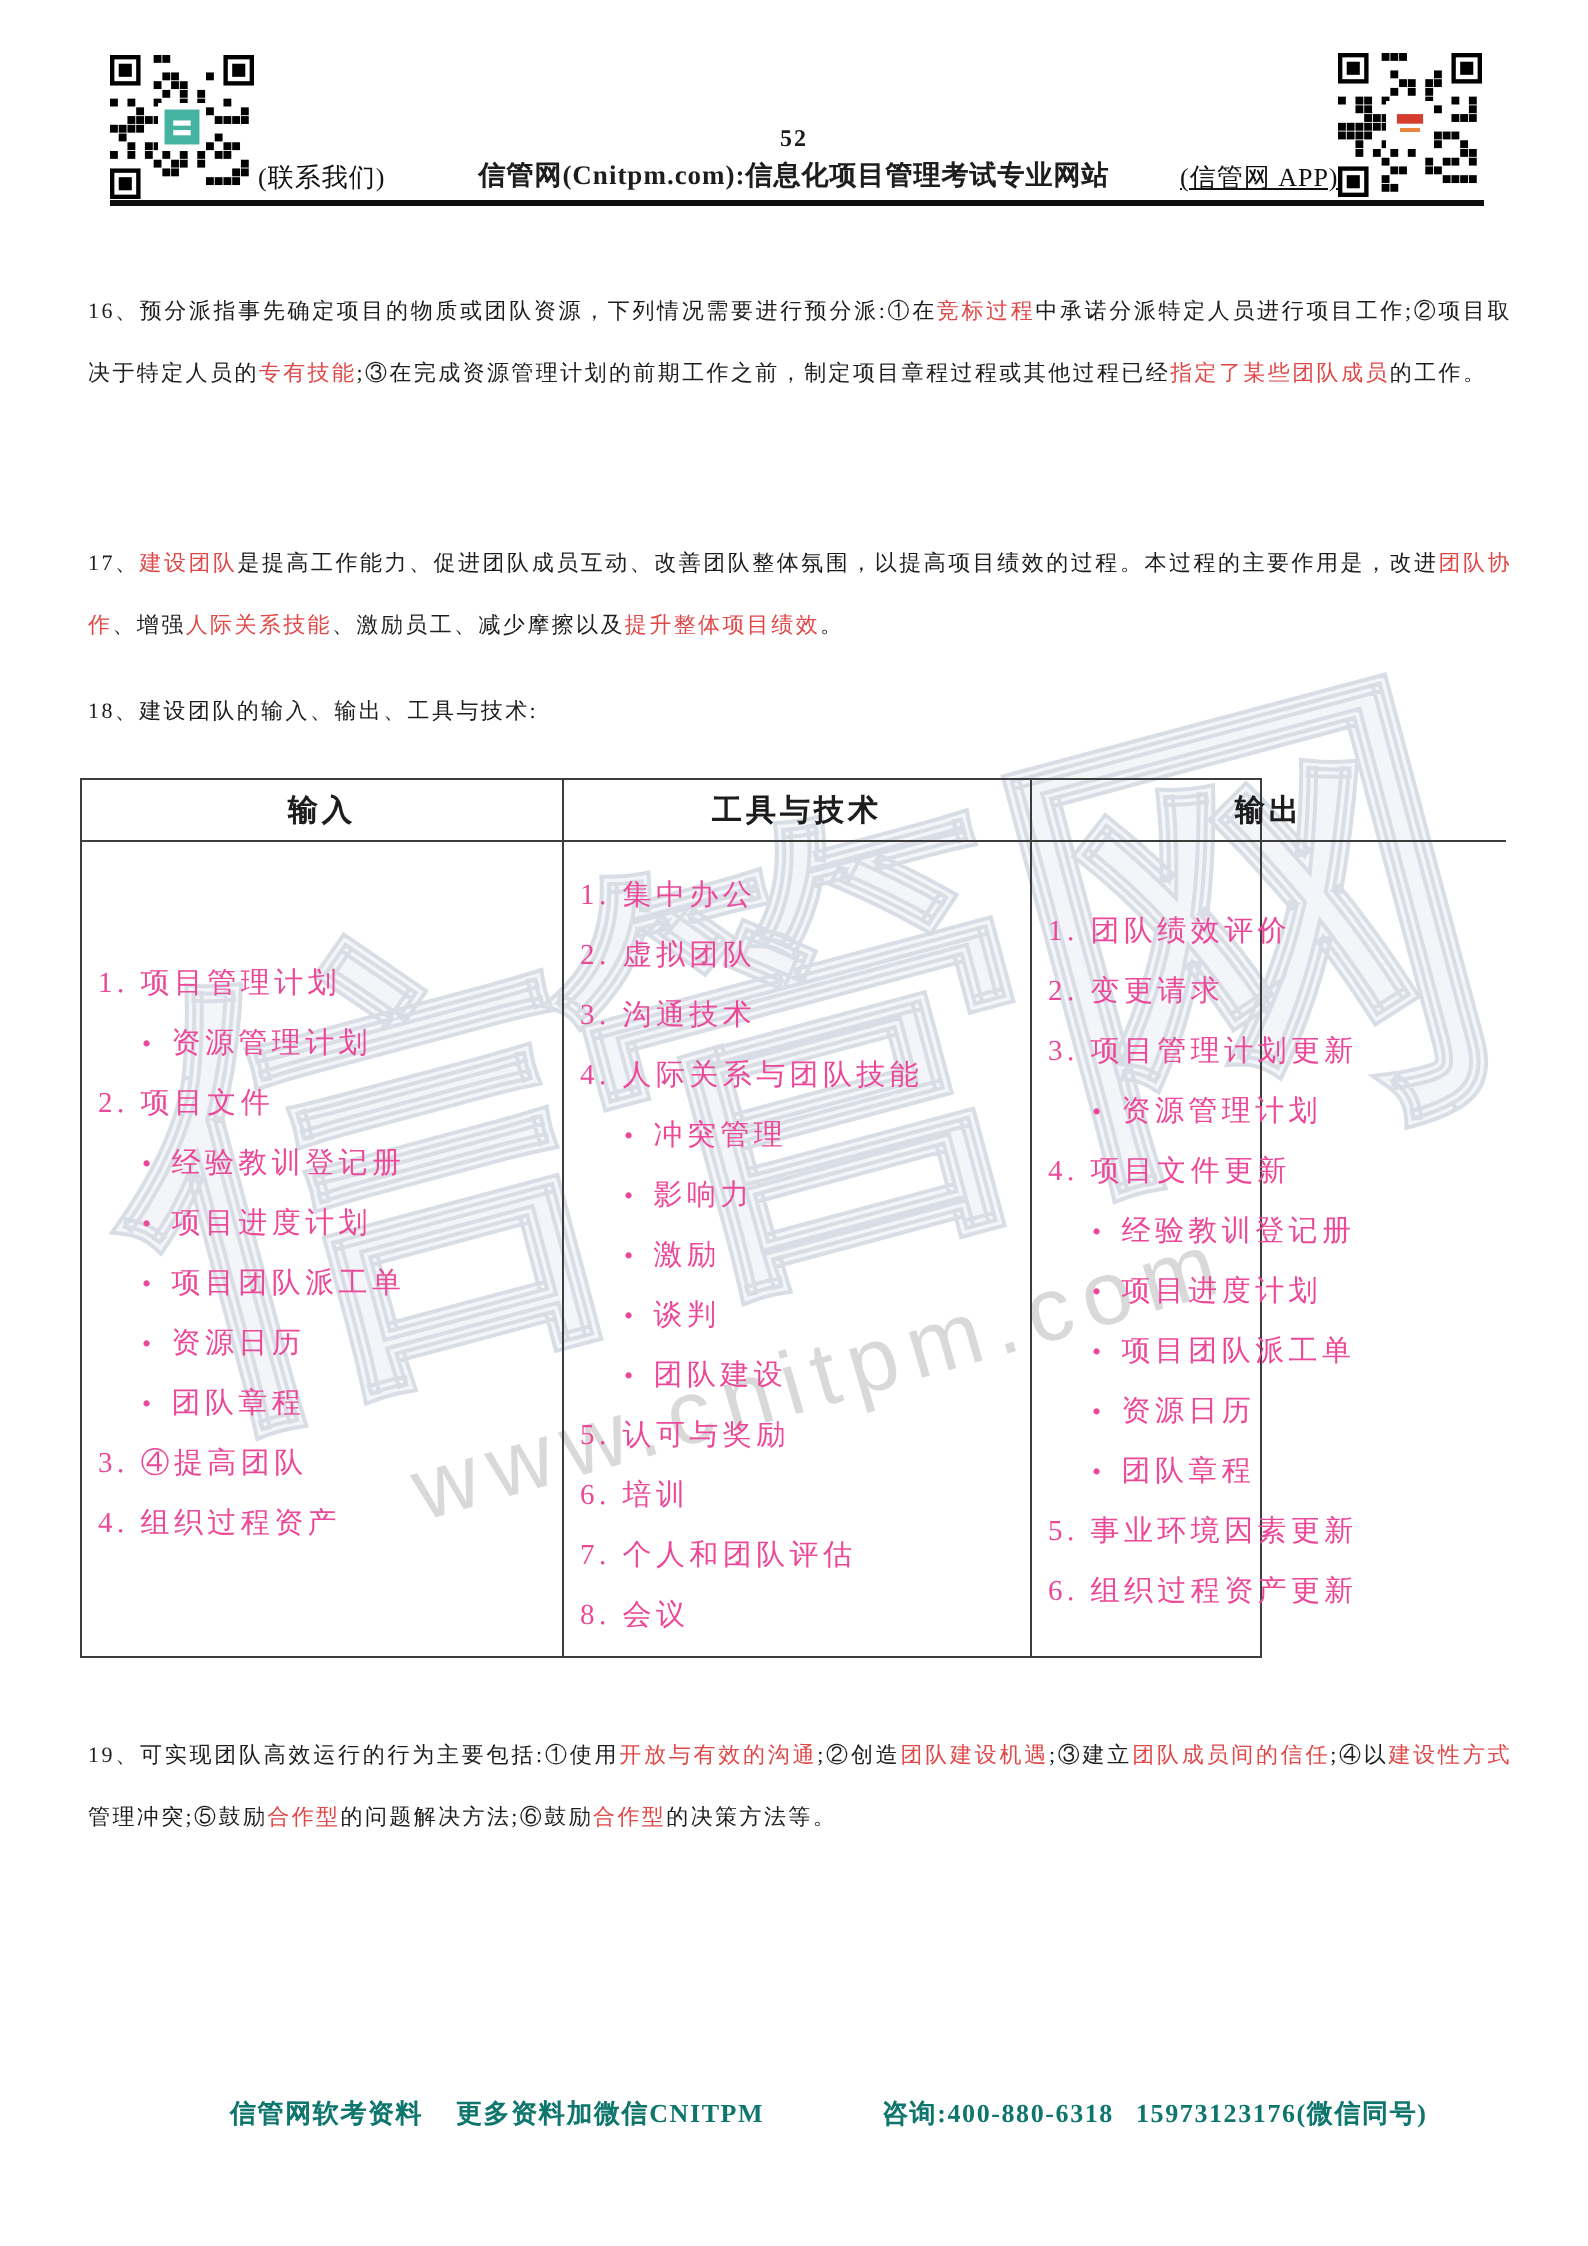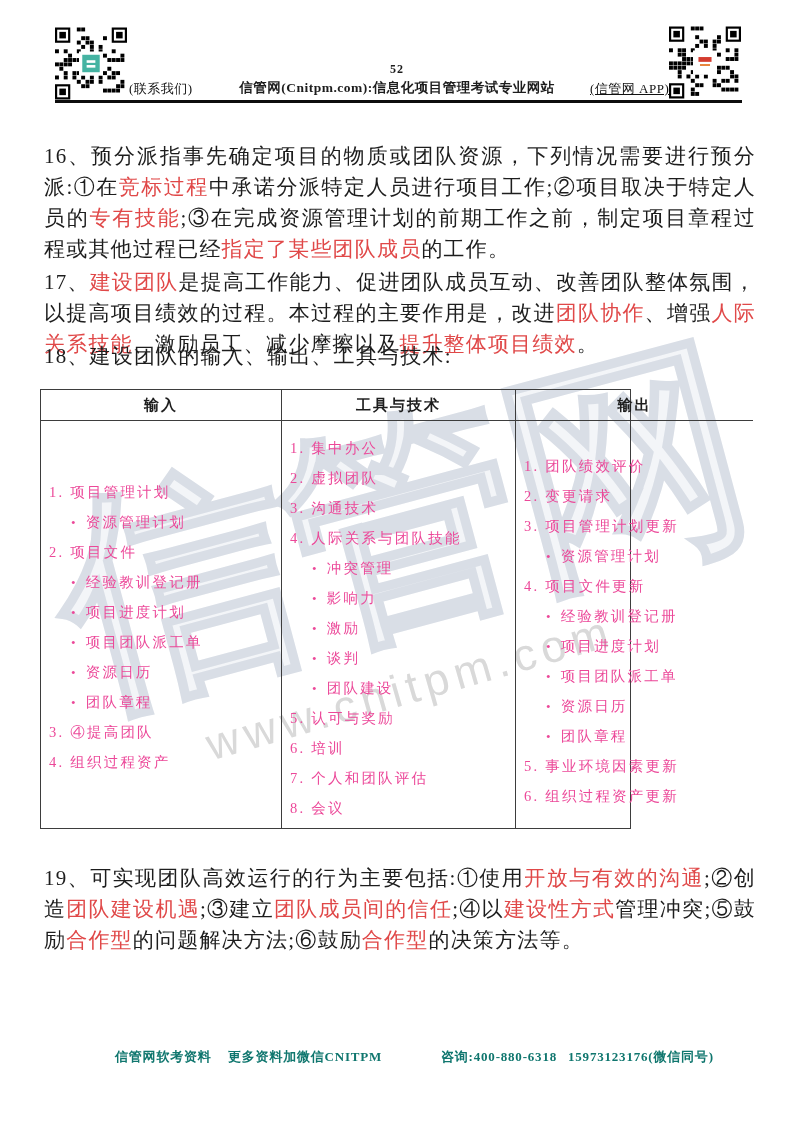"16、预分派指事先确定项目的物质或团队资源，下列情况需要进行预分派:①在竞标过程" .para { font-size: 21px -> 11px }
